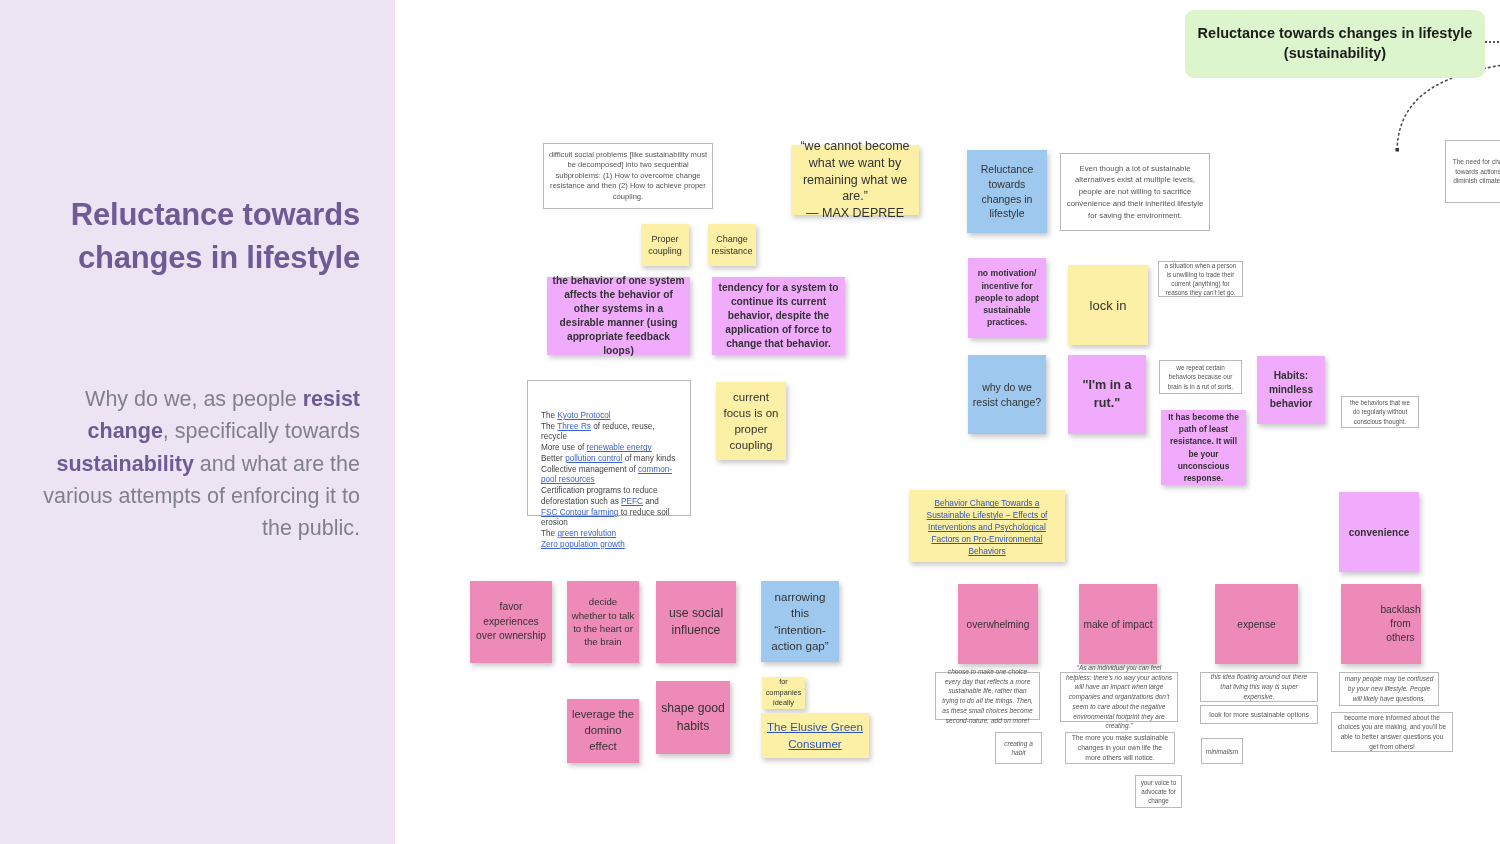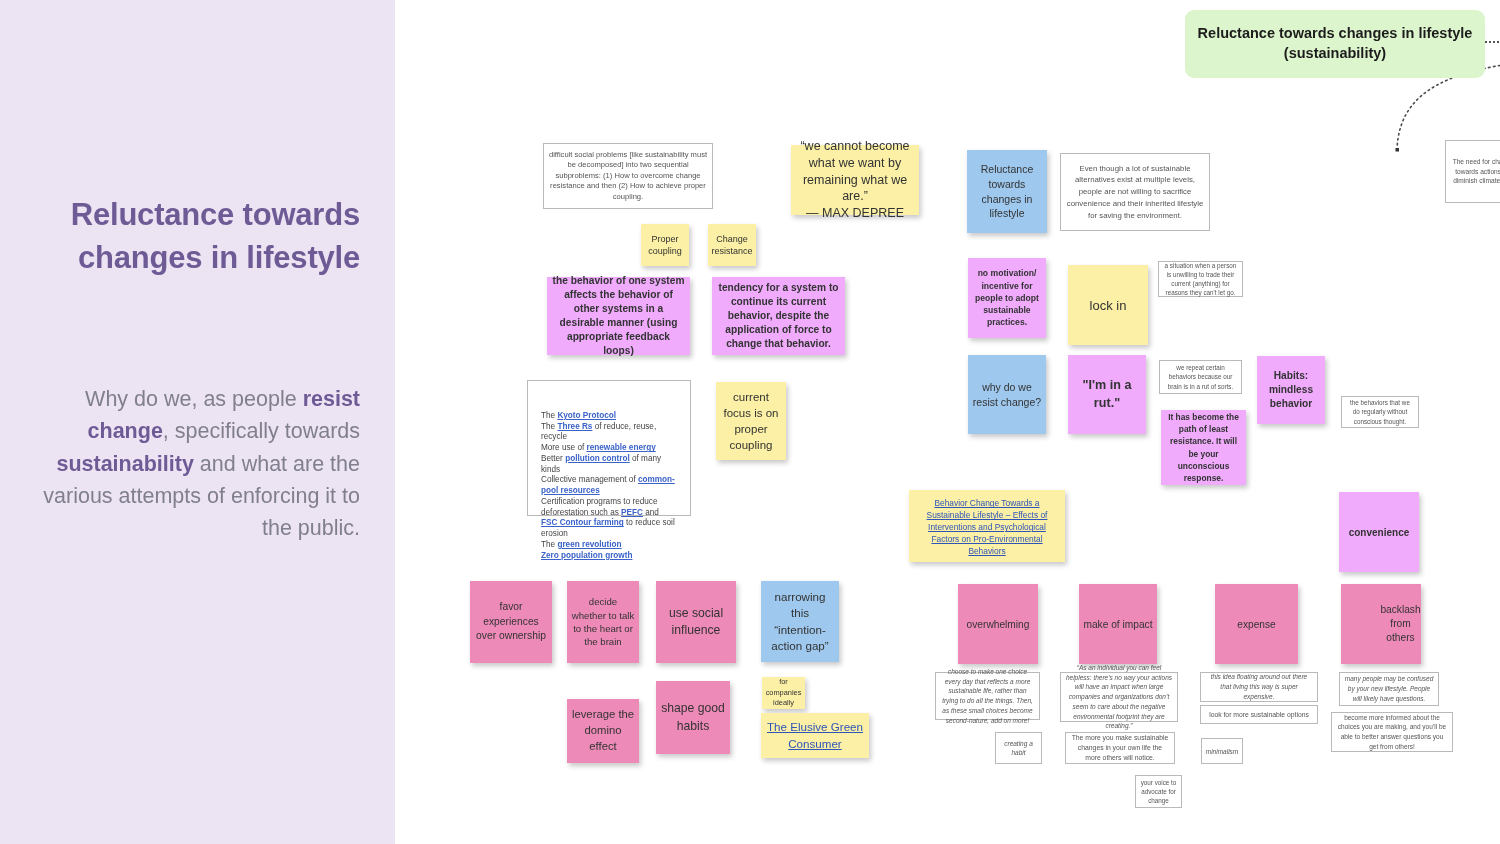"Kyoto Protocol" .kyoto a { font-weight: bold -> none }
